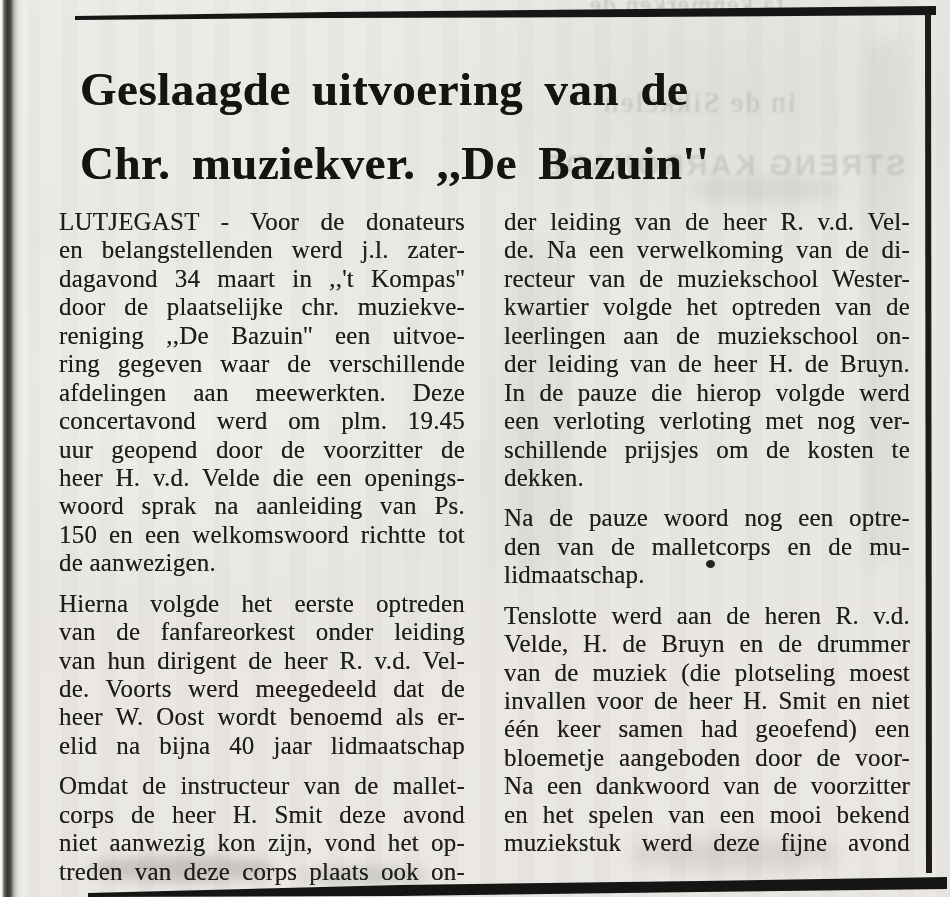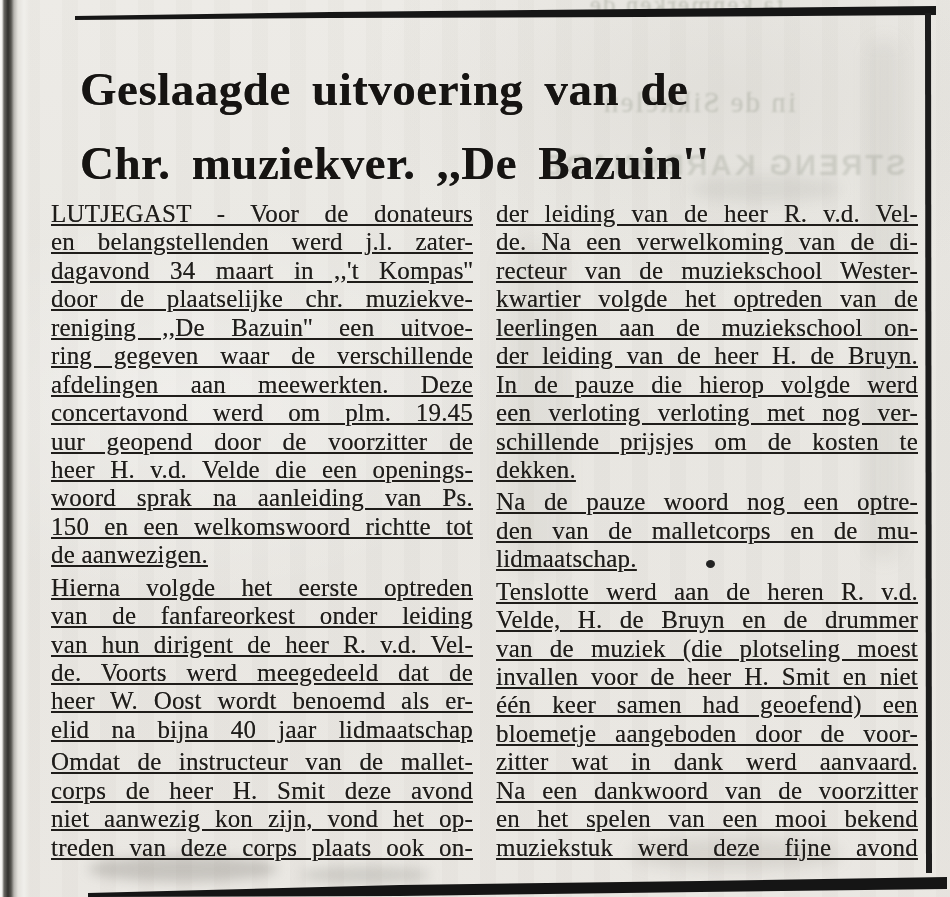"LUTJEGAST - Voor de donateurs" .para { margin: 4px -> 12px; text-decoration: underline -> none }
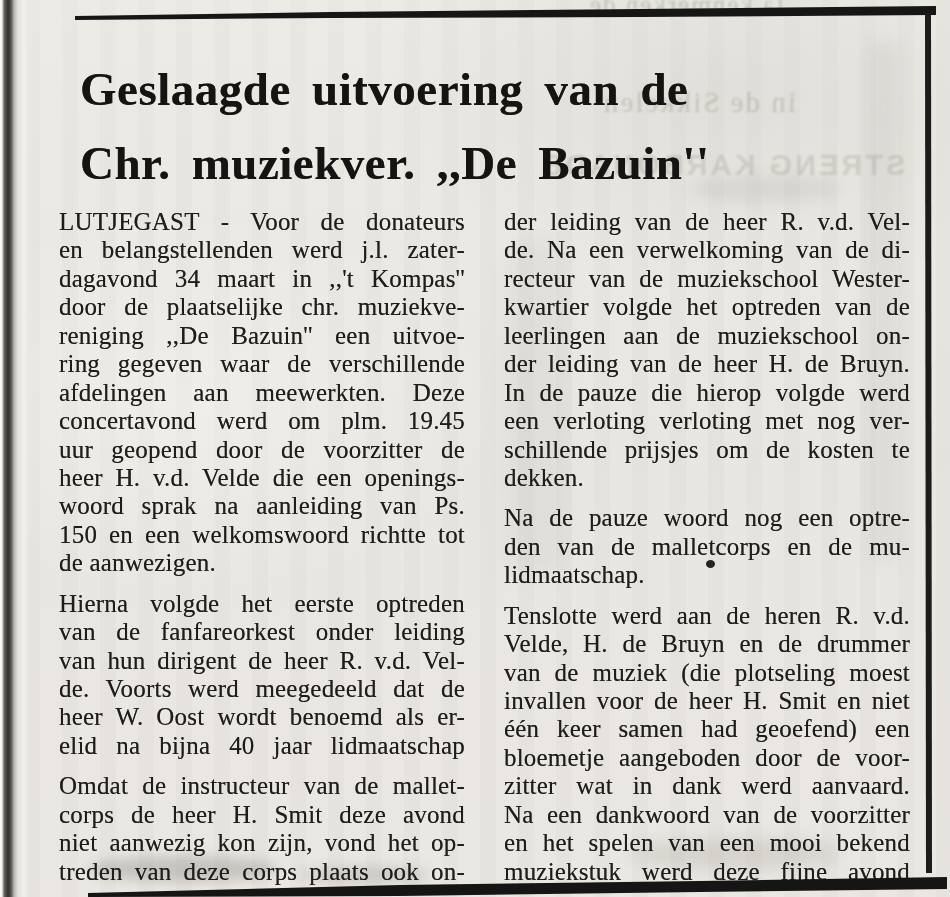"zitter wat in dank werd" div.line { html: <div>zitter wat in dank werd aanvaard.</div> -> none }
